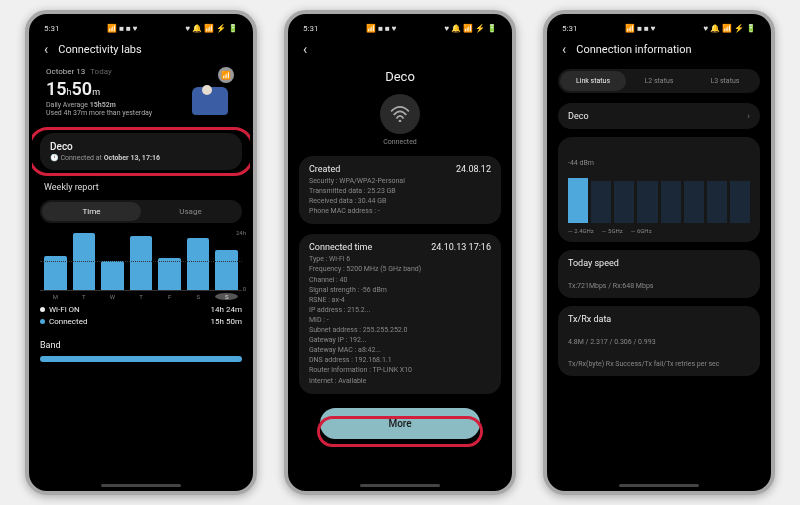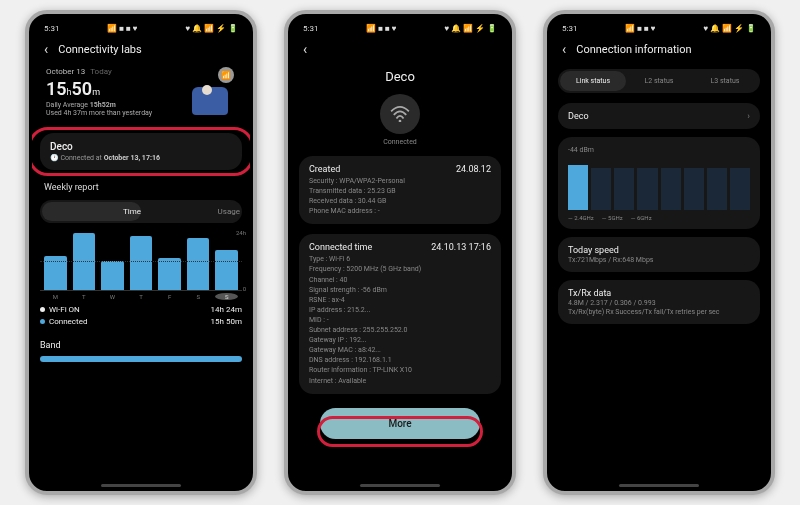"-44 dBm" .info-sub { margin-top: 1px -> 14px }
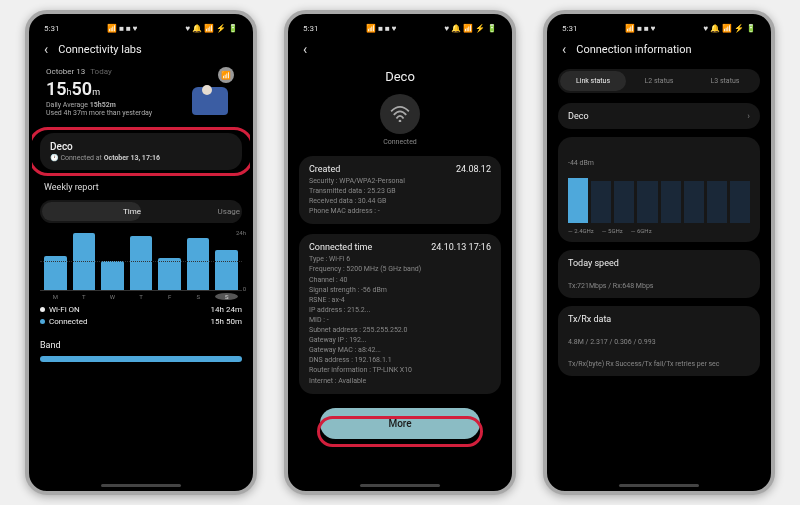"Time" .seg-btn { text-align: right -> center }
